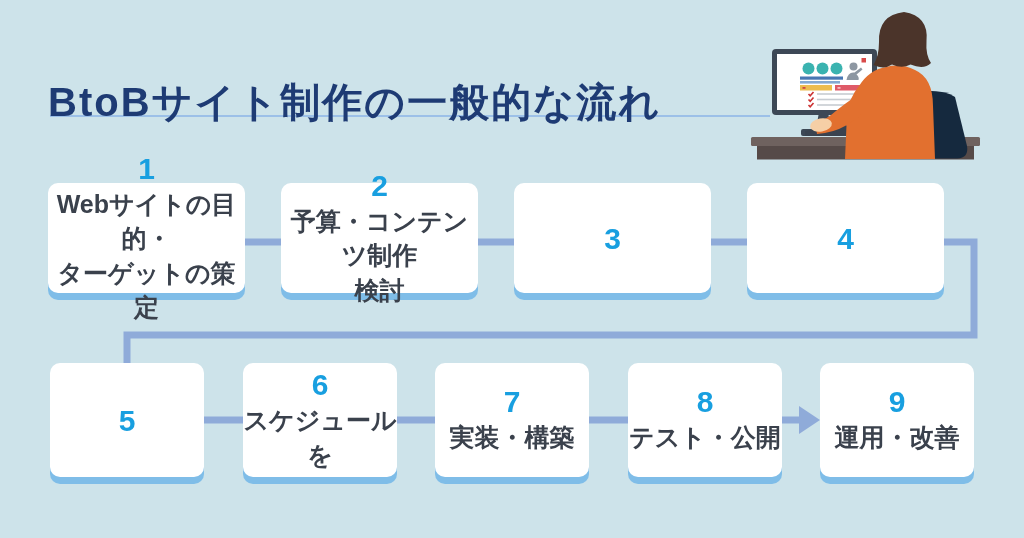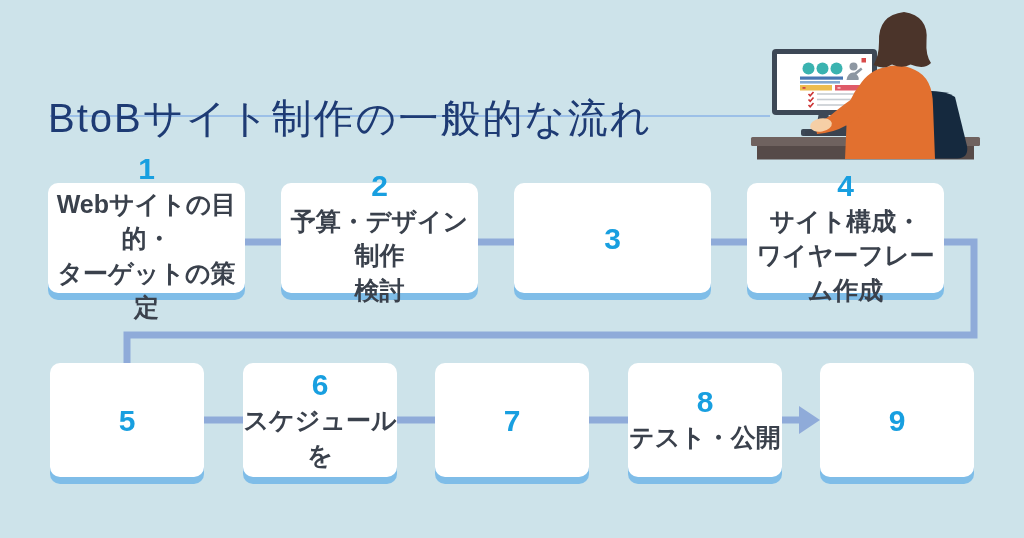"BtoBサイト制作の一般的な流れ" .page-title { font-weight: normal -> bold; top: 64px -> 48px }
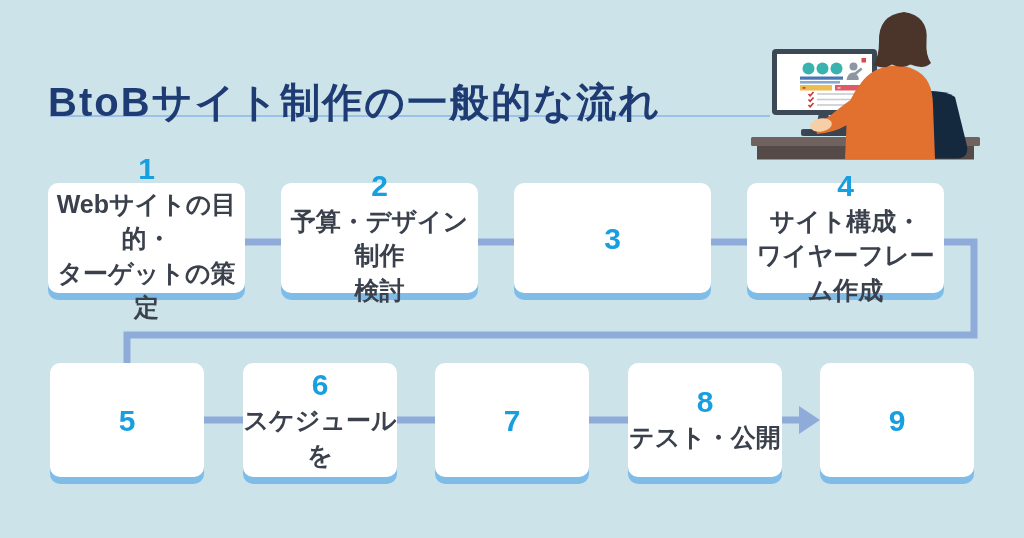"予算・デザイン制作" div.step-label { text: デザイン -> コンテンツ }
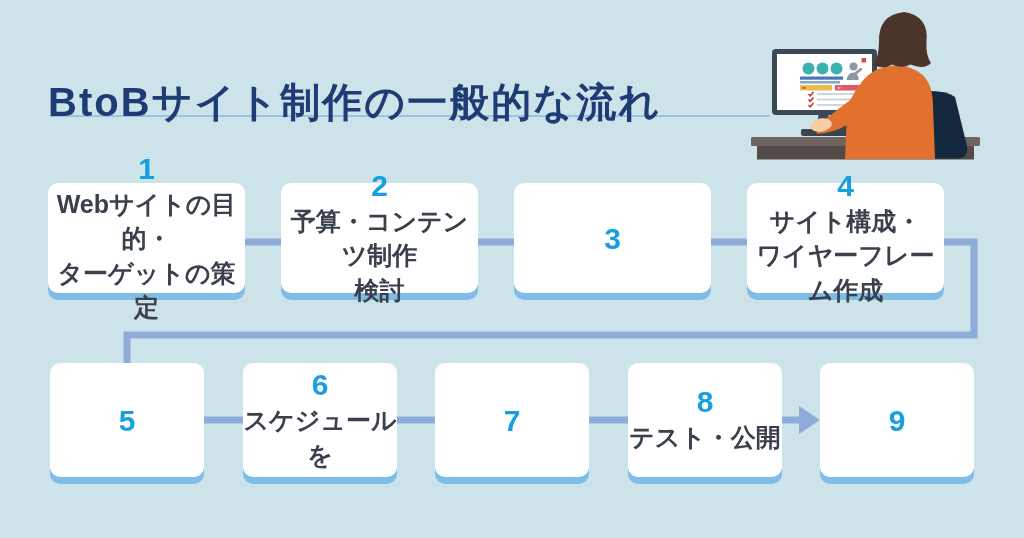"サイト構成・" div.step-label { html: <div>サイト構成・ ワイヤーフレーム作成</div> -> none }
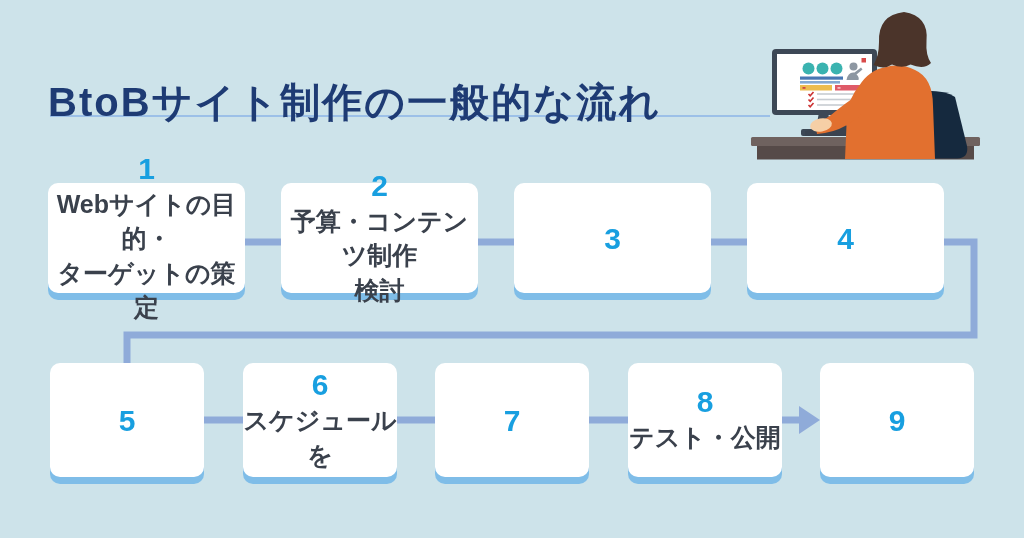"実装・構築" div.step-label { html: none -> <div>実装・構築</div> }
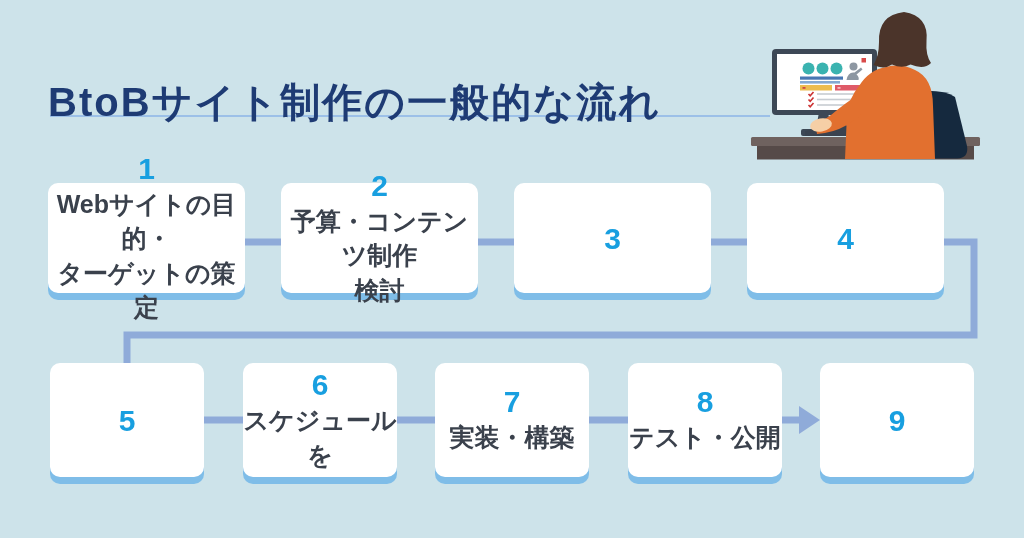"運用・改善" div.step-label { html: none -> <div>運用・改善</div> }
